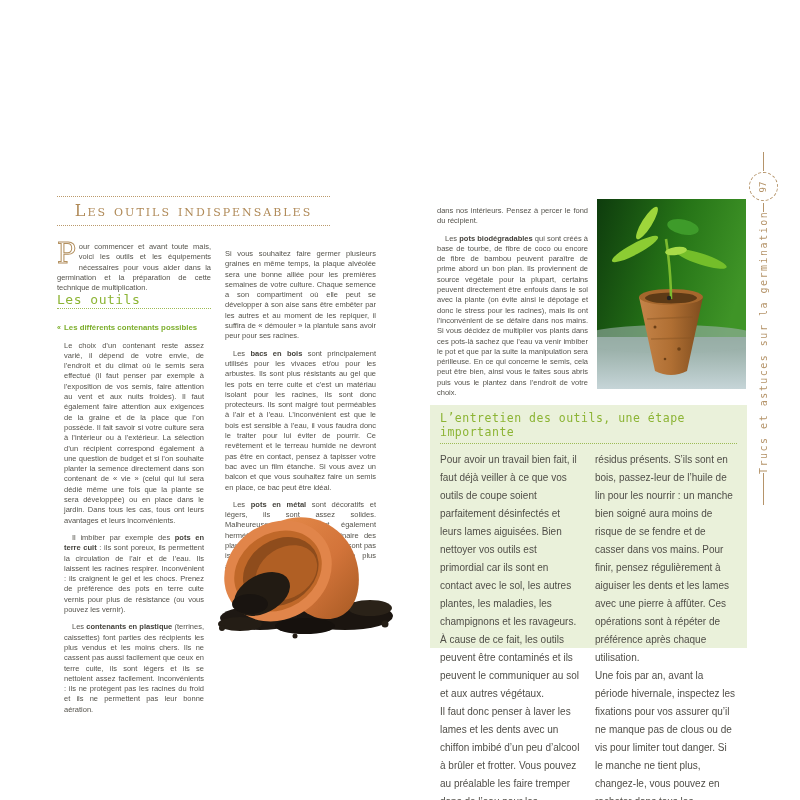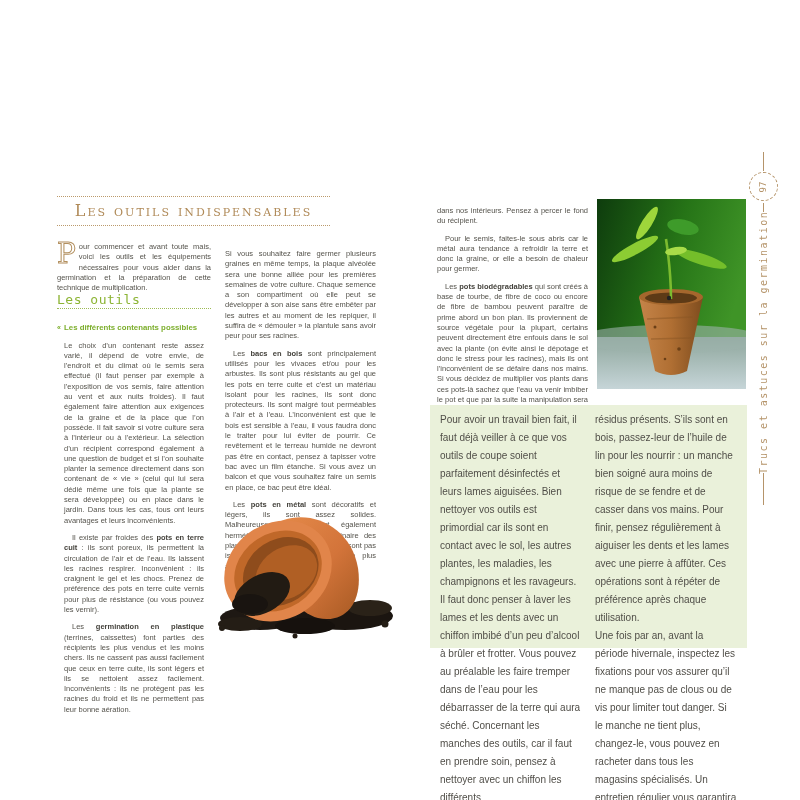"Pour le semis, faites-le sous" p.indent { html: <p>Pour le semis, faites-le sous abris car le métal aura tendance à refroidir la terre et donc la graine, or elle a besoin de chaleur pour germer.</p> -> none }
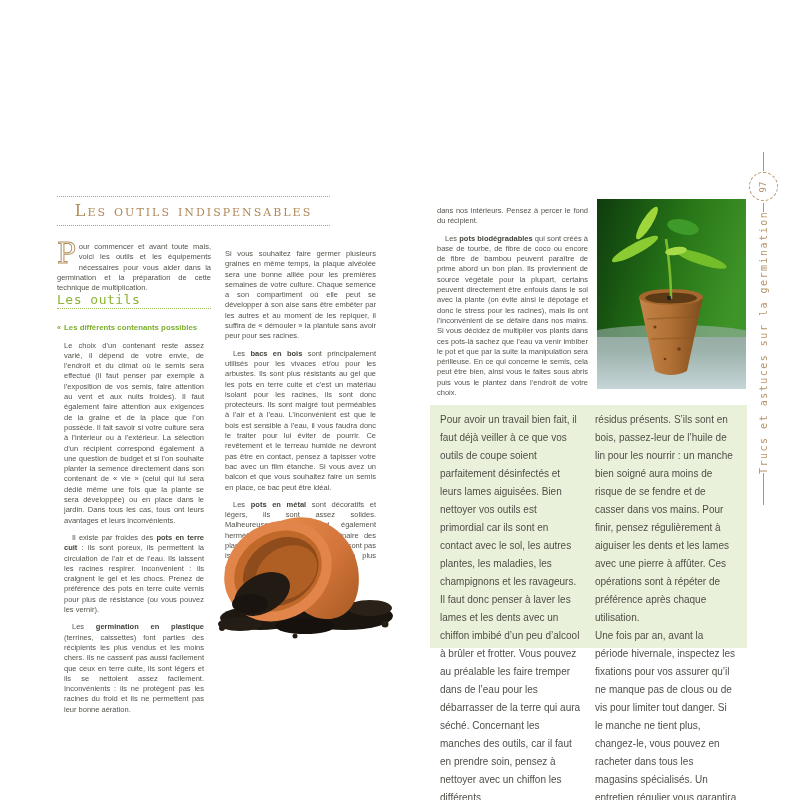"L’entretien des outils, une étape" div.box-title { html: none -> <div>L’entretien des outils, une étape importante</div> }
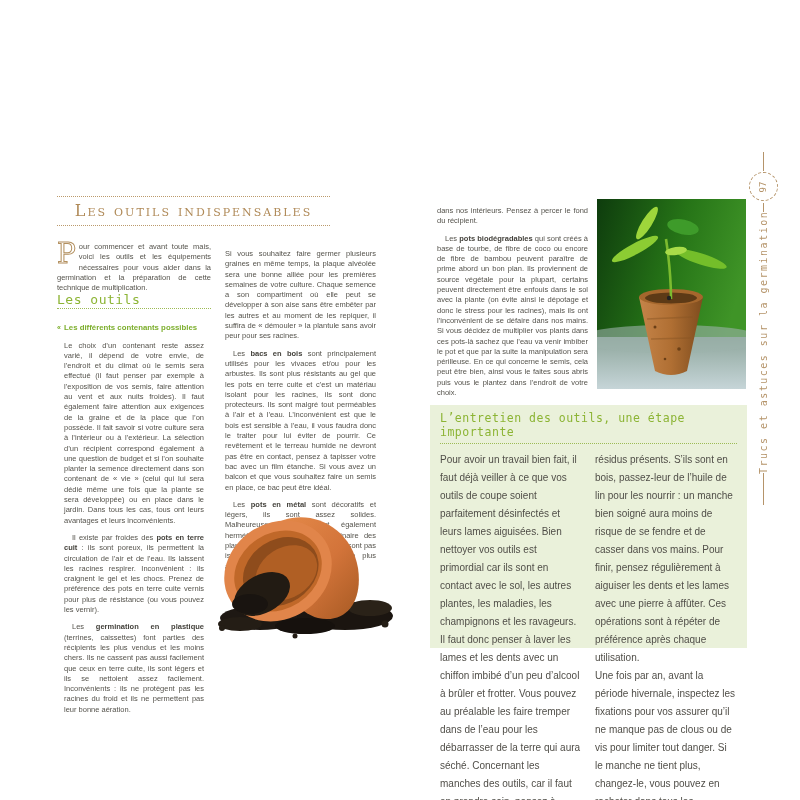"Il existe par froides des" span { text: existe par froides -> imbiber par exemple }
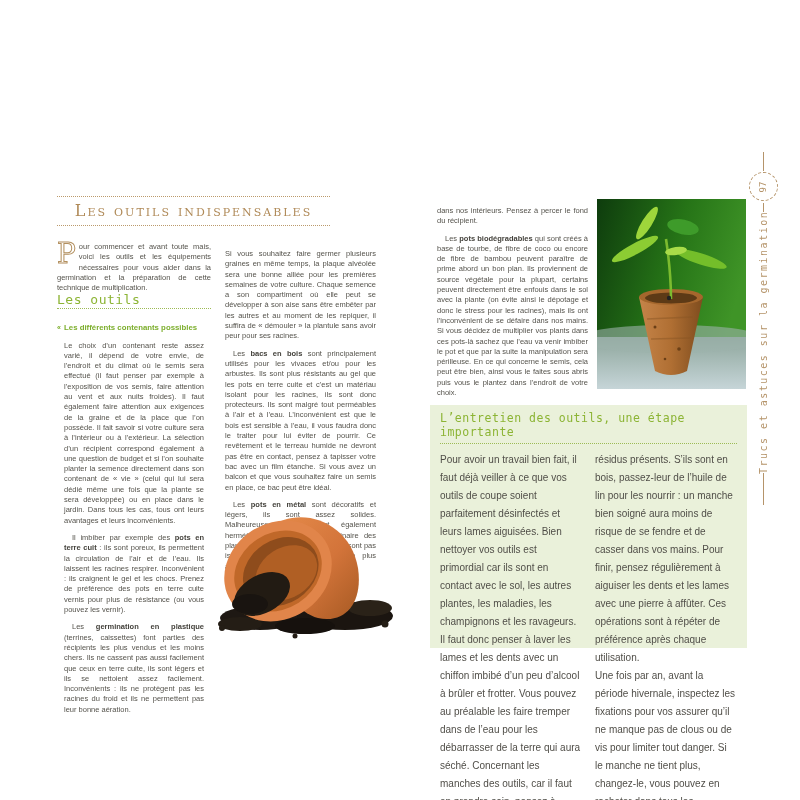"germination en plastique" b { text: germination -> contenants }
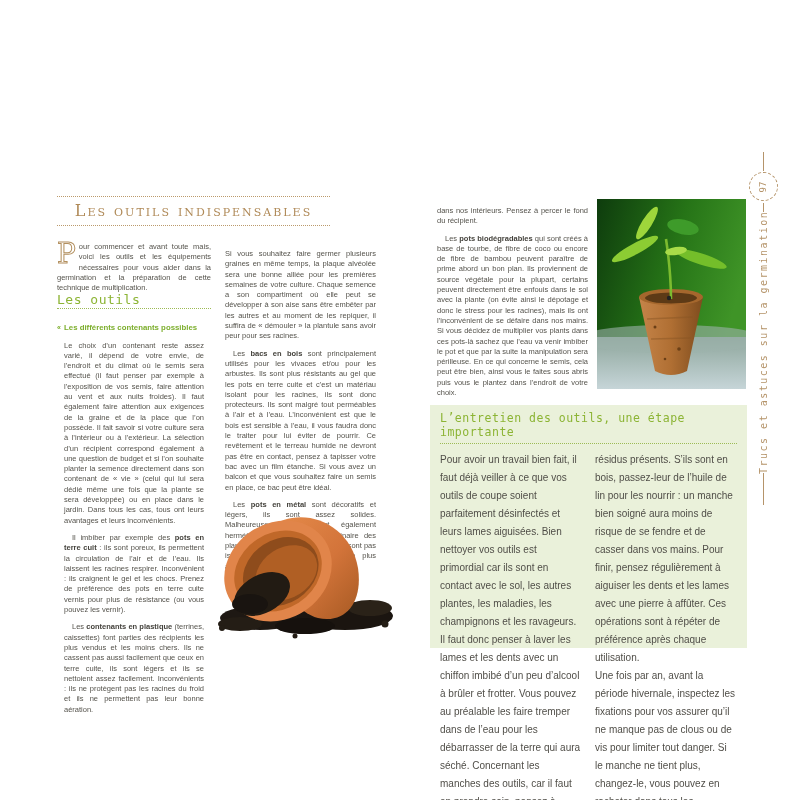"À cause de ce fait," p { html: none -> <p>À cause de ce fait, les outils peuvent être contaminés et ils peuvent le communiquer au sol et aux autres végétaux.</p> }
